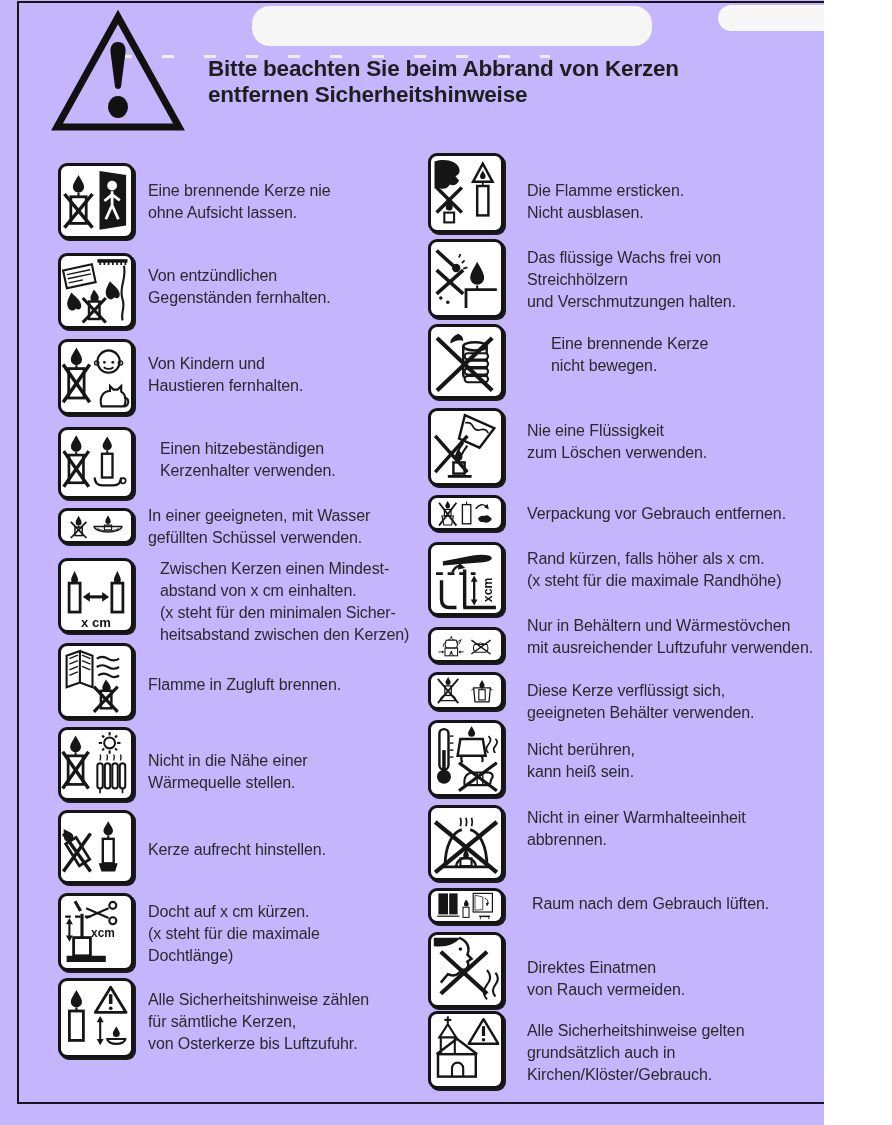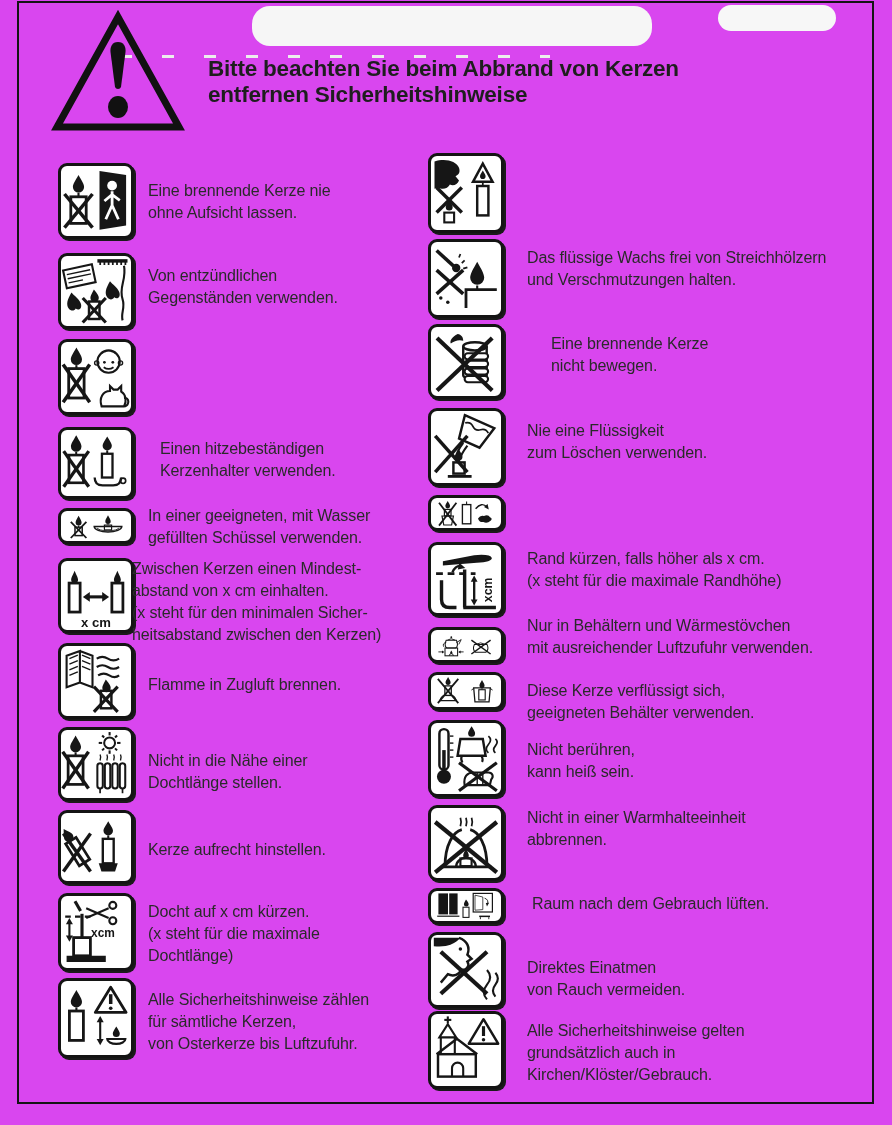"Bitte beachten Sie beim Abbrand" .page { background: #d946ef -> #c4b5fd; width: 892px -> 824px }
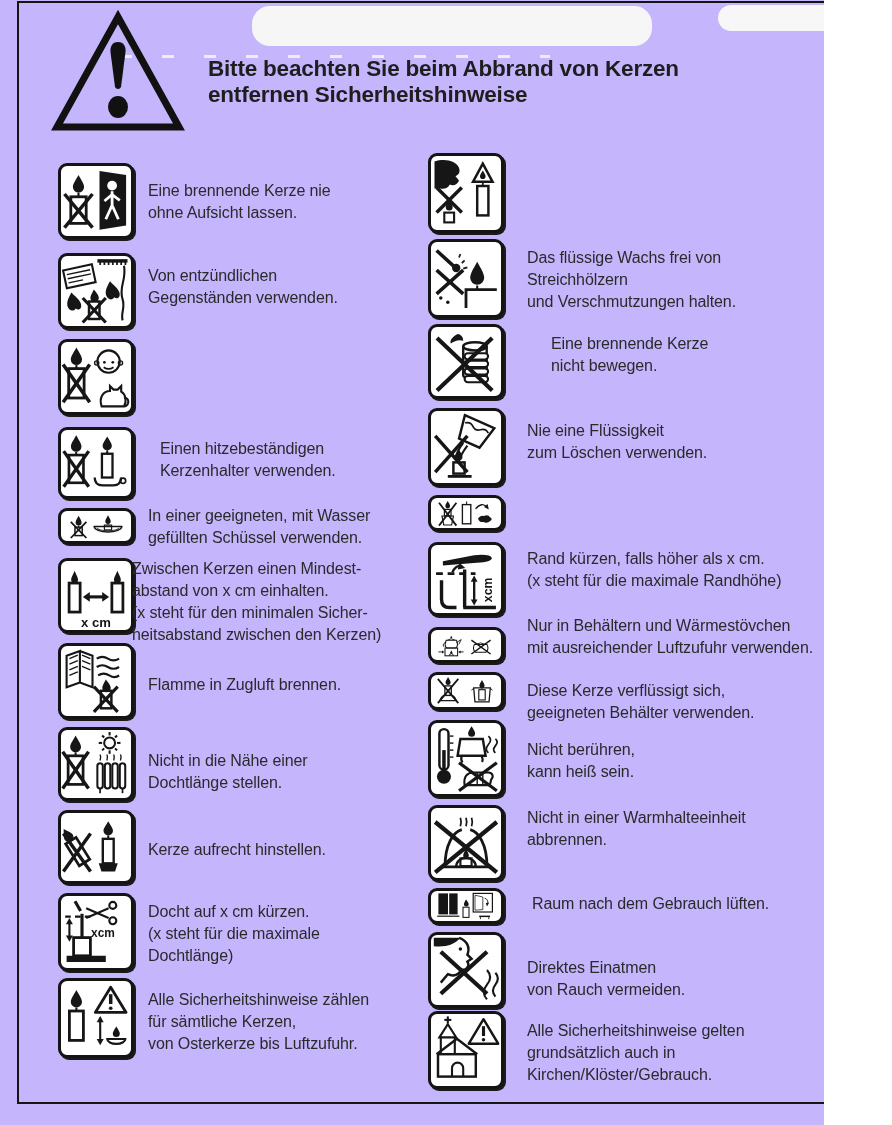"Die Flamme ersticken." div.cap { html: none -> <div>Die Flamme ersticken. Nicht ausblasen.</div> }
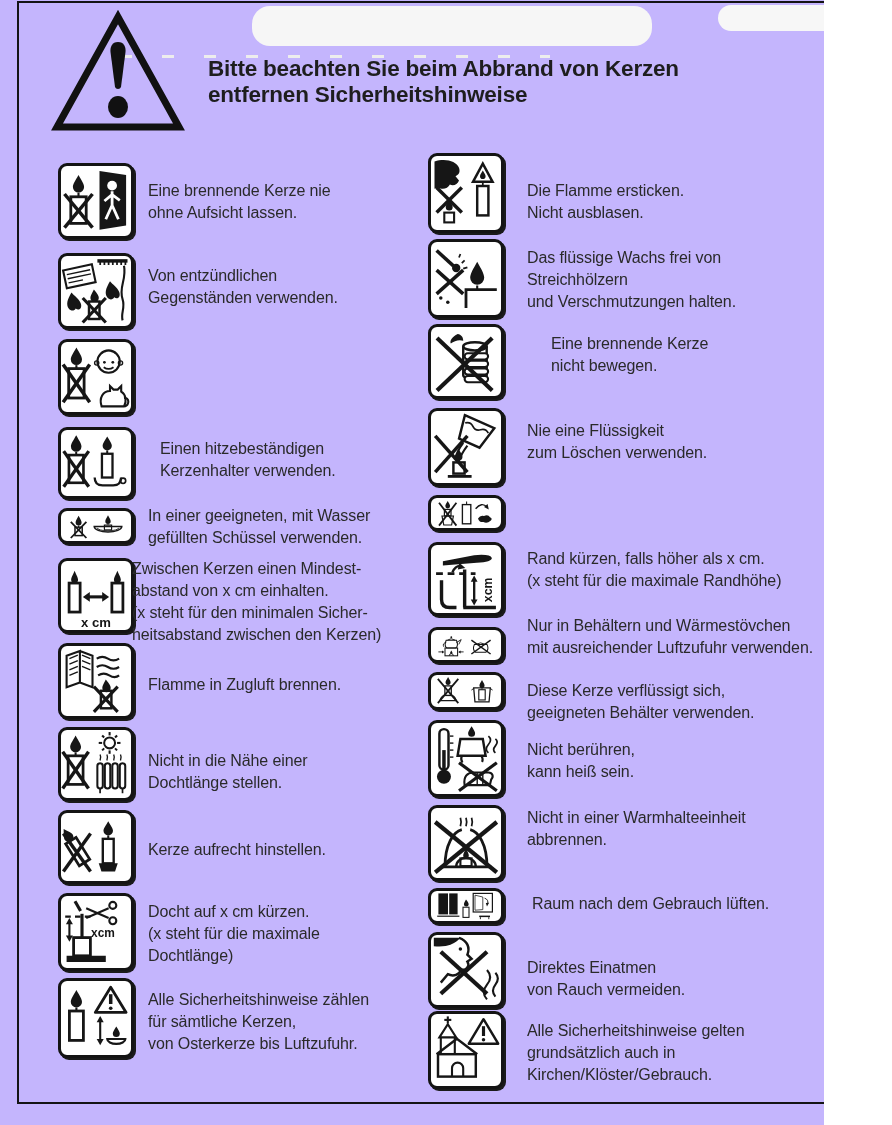"Von entzündlichen" div.cap { text: verwenden -> fernhalten }
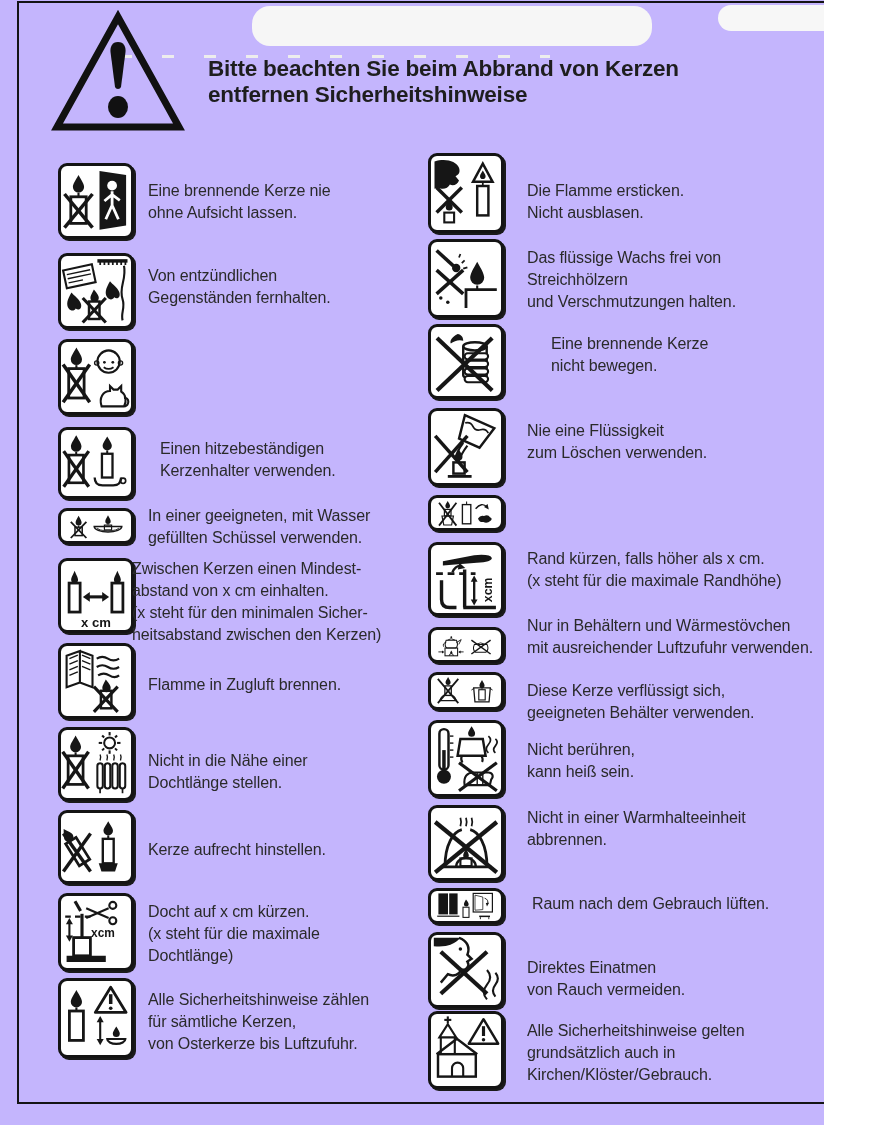"Von Kindern und" div.cap { html: none -> <div>Von Kindern und Haustieren fernhalten.</div> }
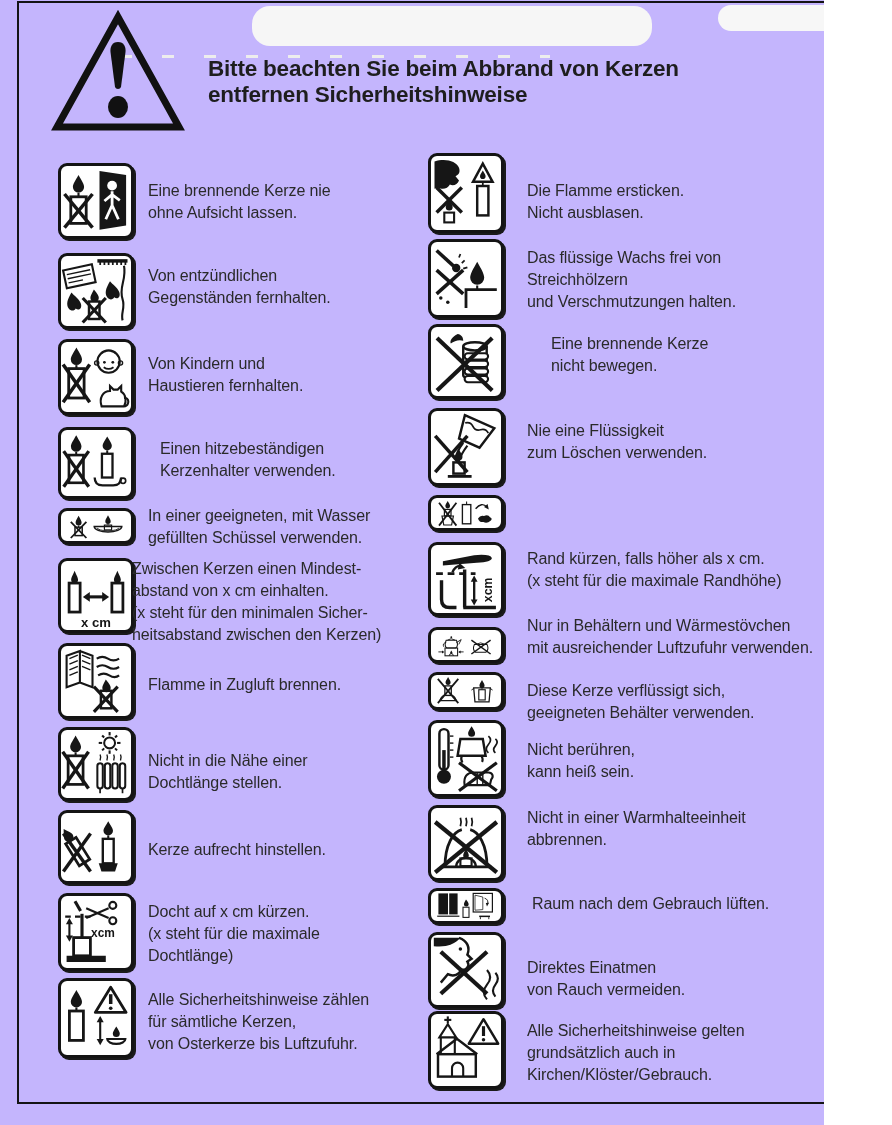"Verpackung vor Gebrauch entfernen." div.cap { html: none -> <div>Verpackung vor Gebrauch entfernen.</div> }
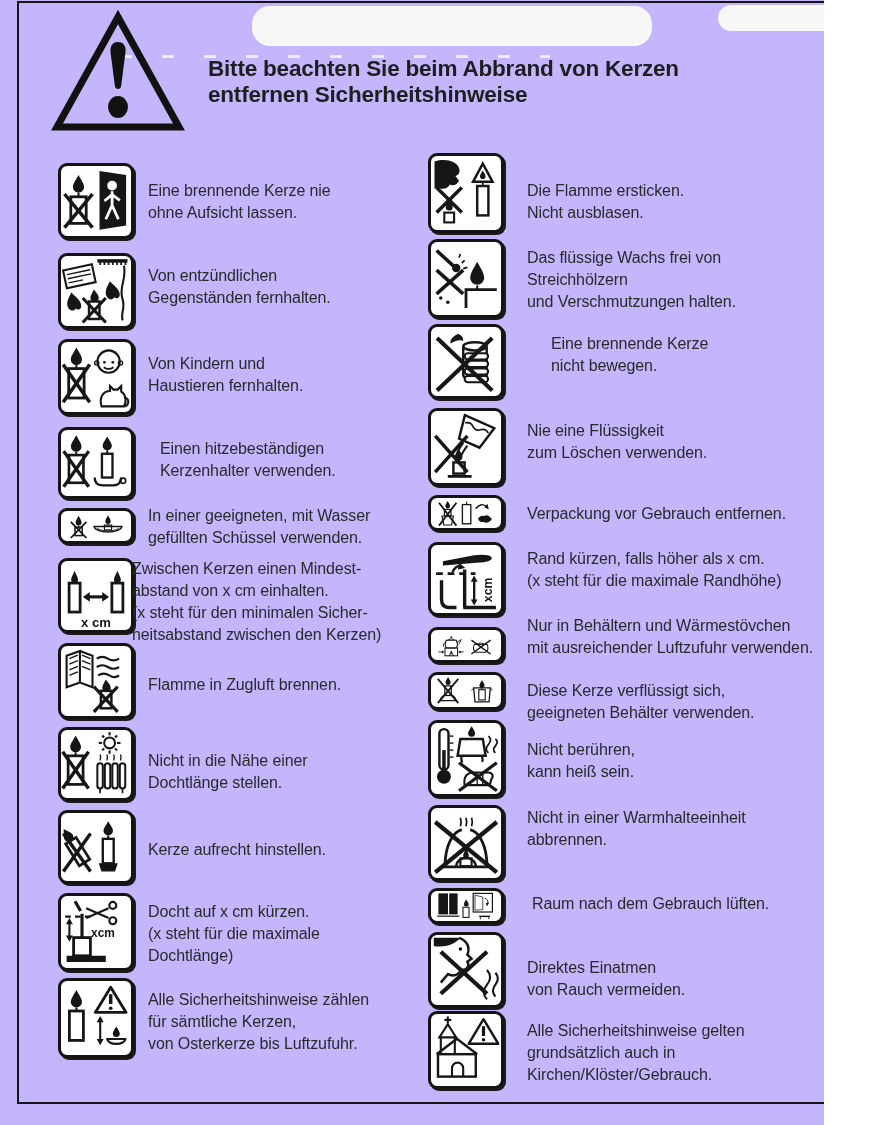"Zwischen Kerzen einen Mindest-" div.cap { left: 132px -> 160px }
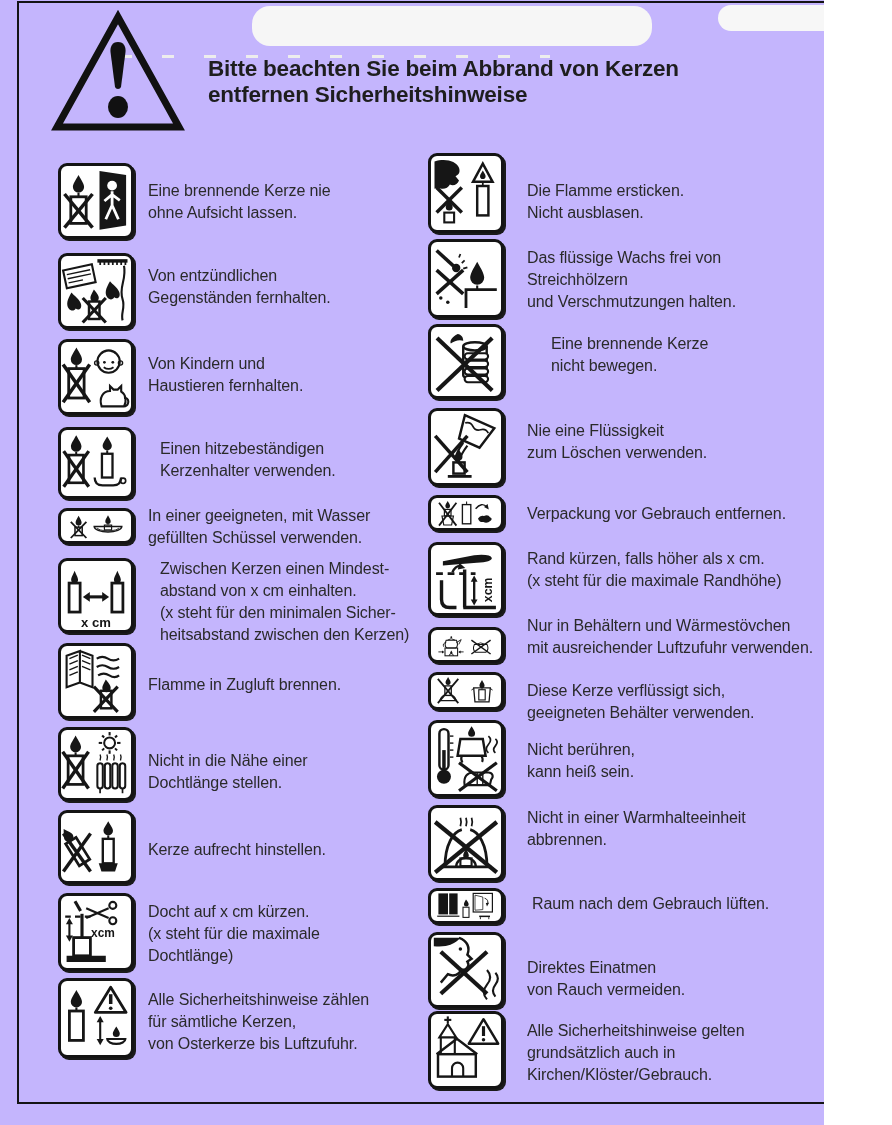"Nicht in die Nähe einer" div.cap { text: Dochtlänge -> Wärmequelle }
